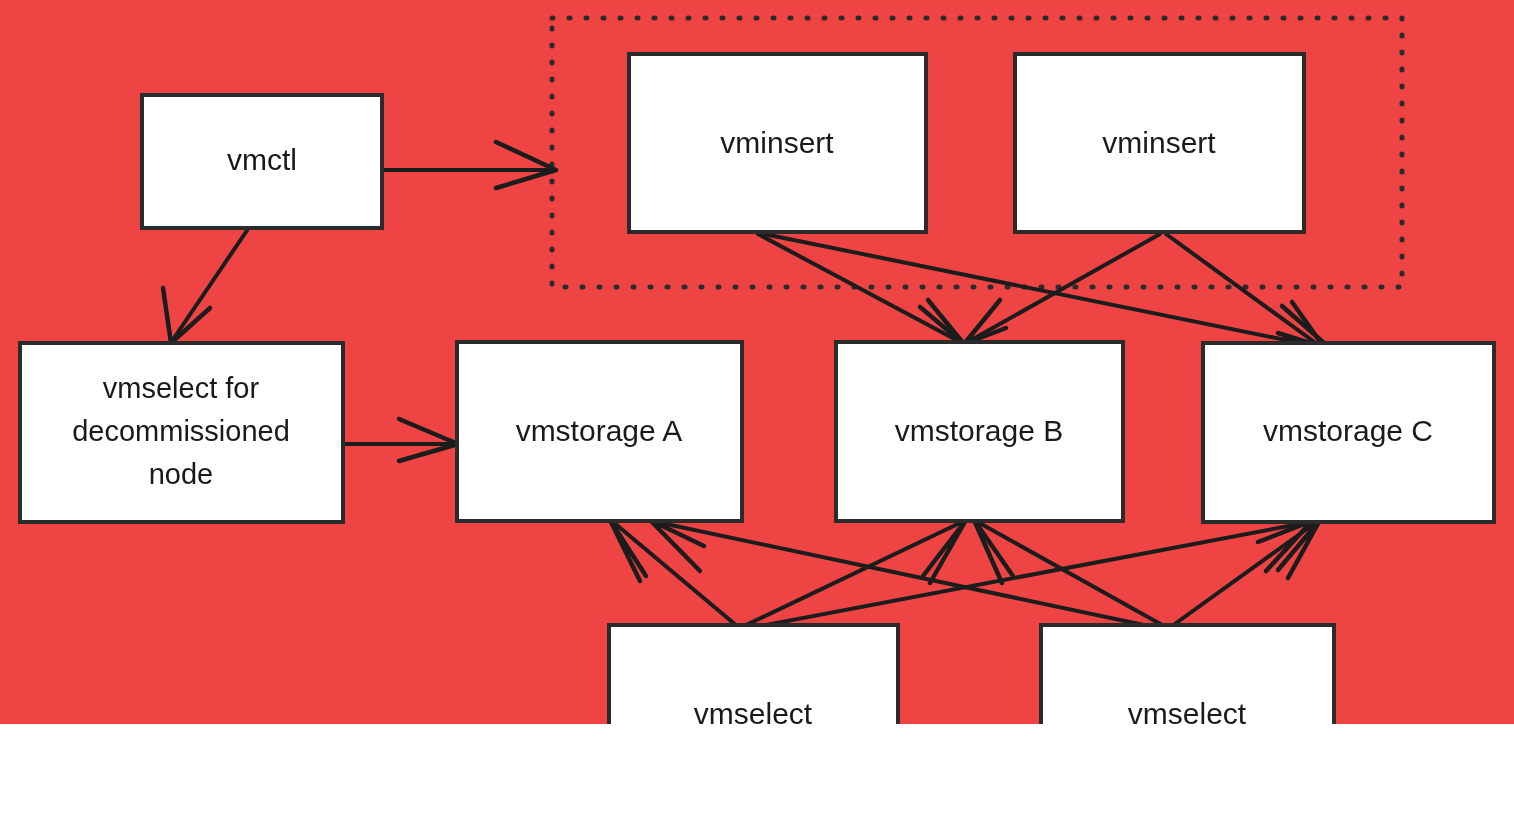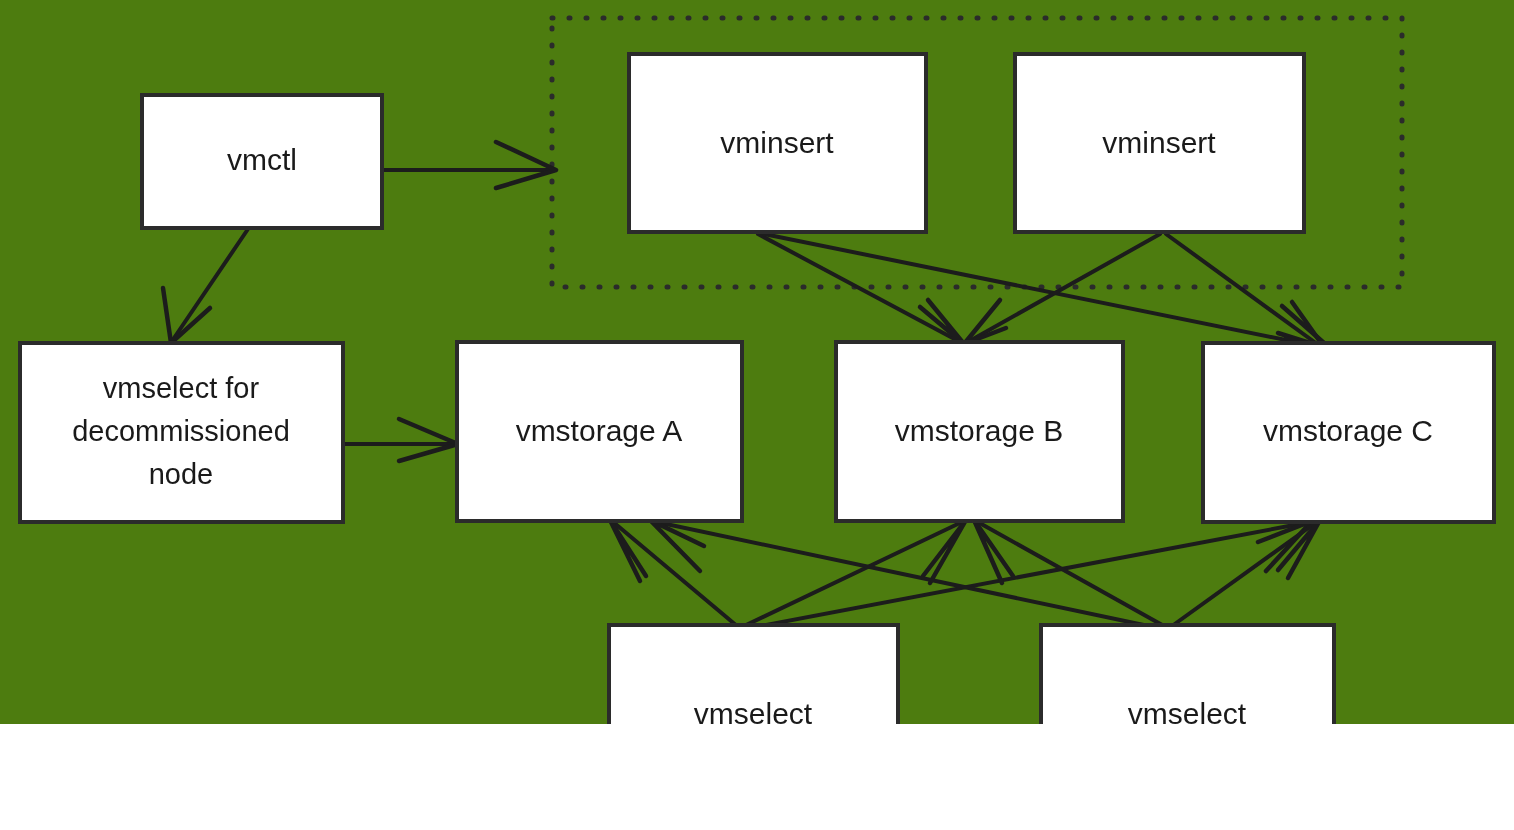"vmctl" #canvas { background: #4d7c0f -> #ef4444 }
